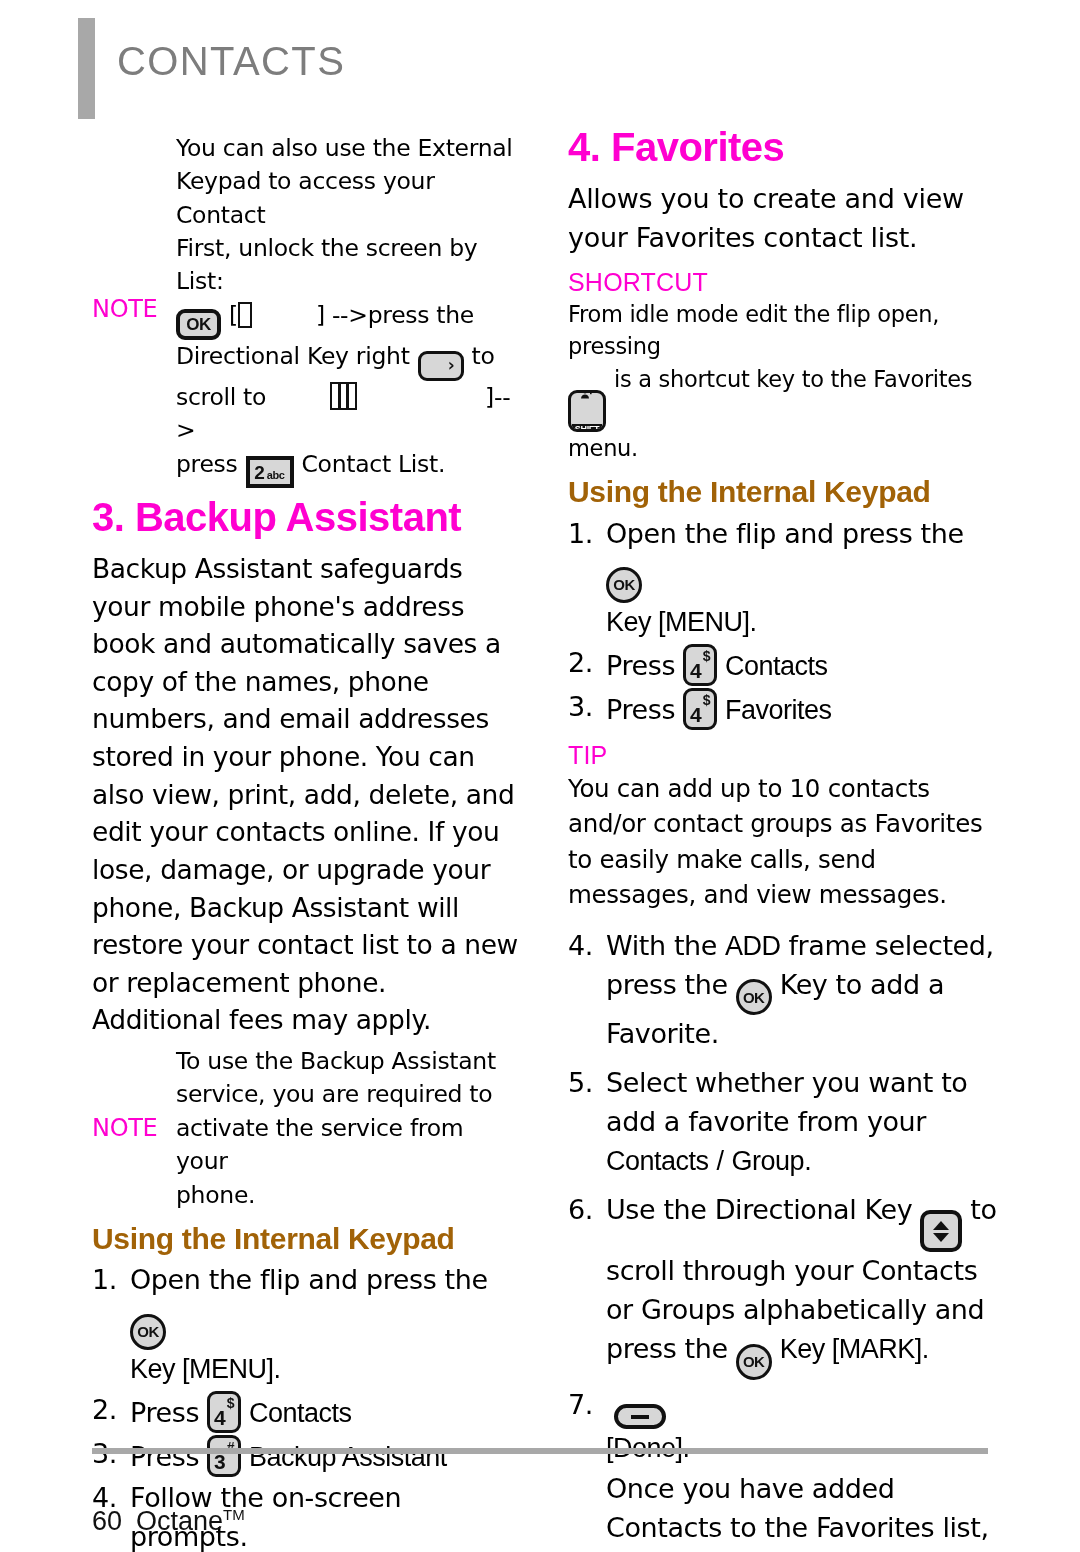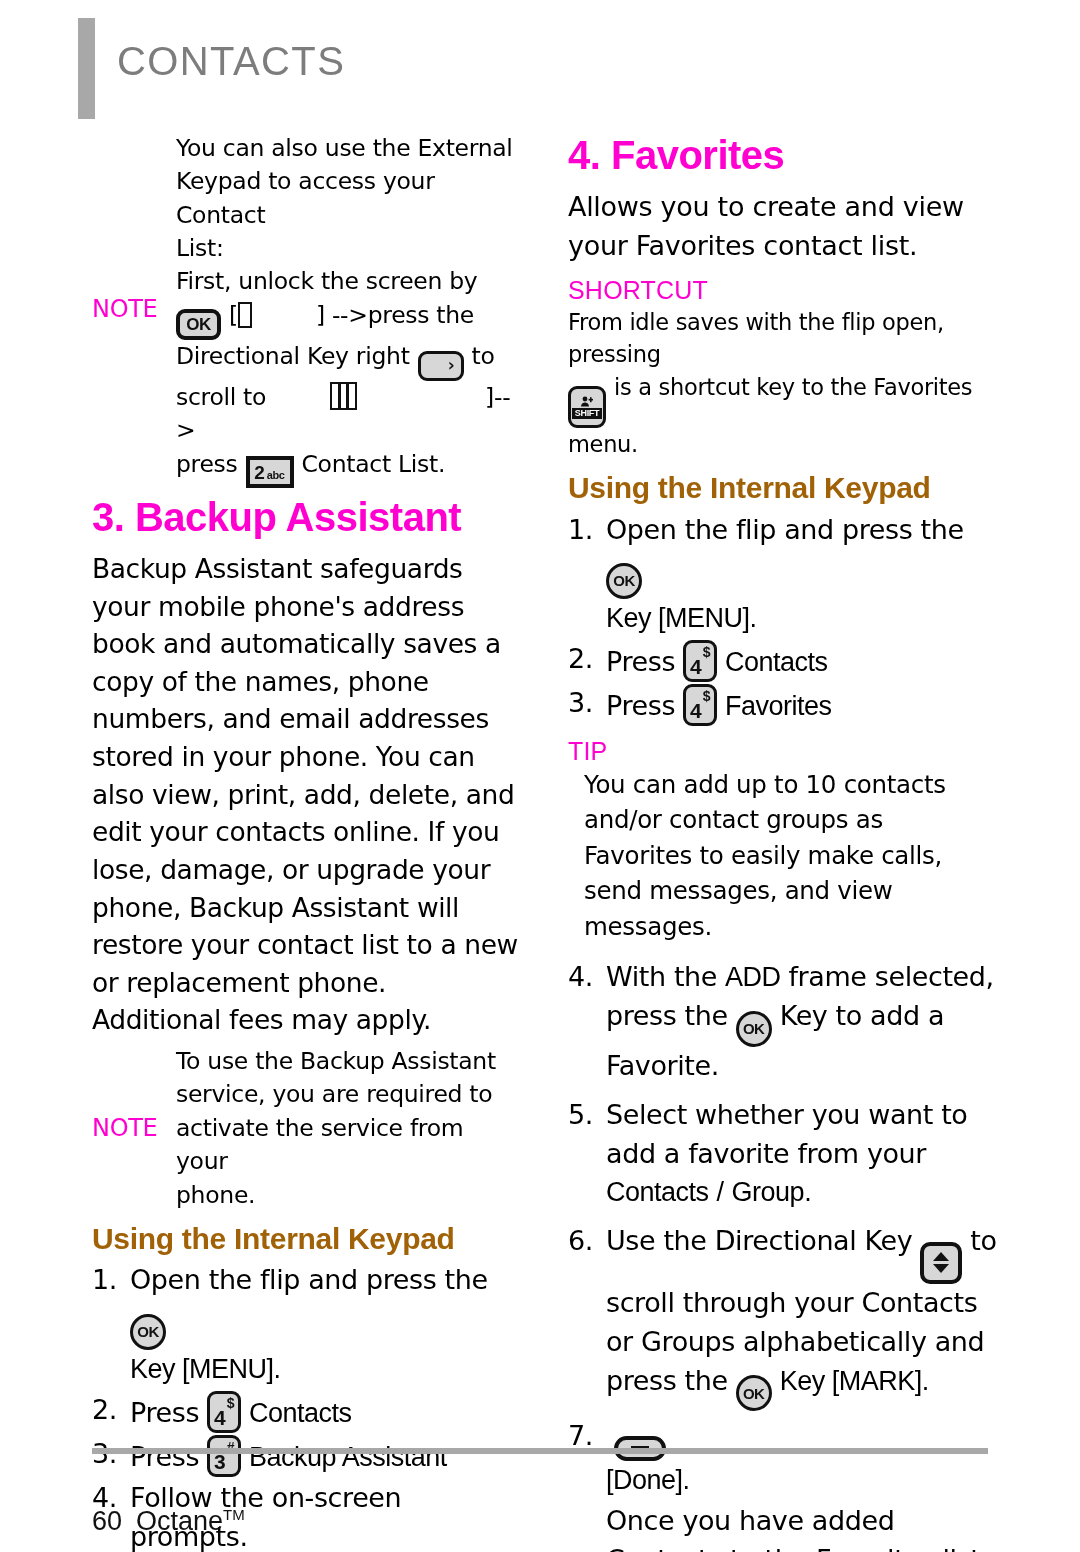"4. Favorites" .h2 { margin: 8px 0 12px 0 -> 0 0 12px 0 }
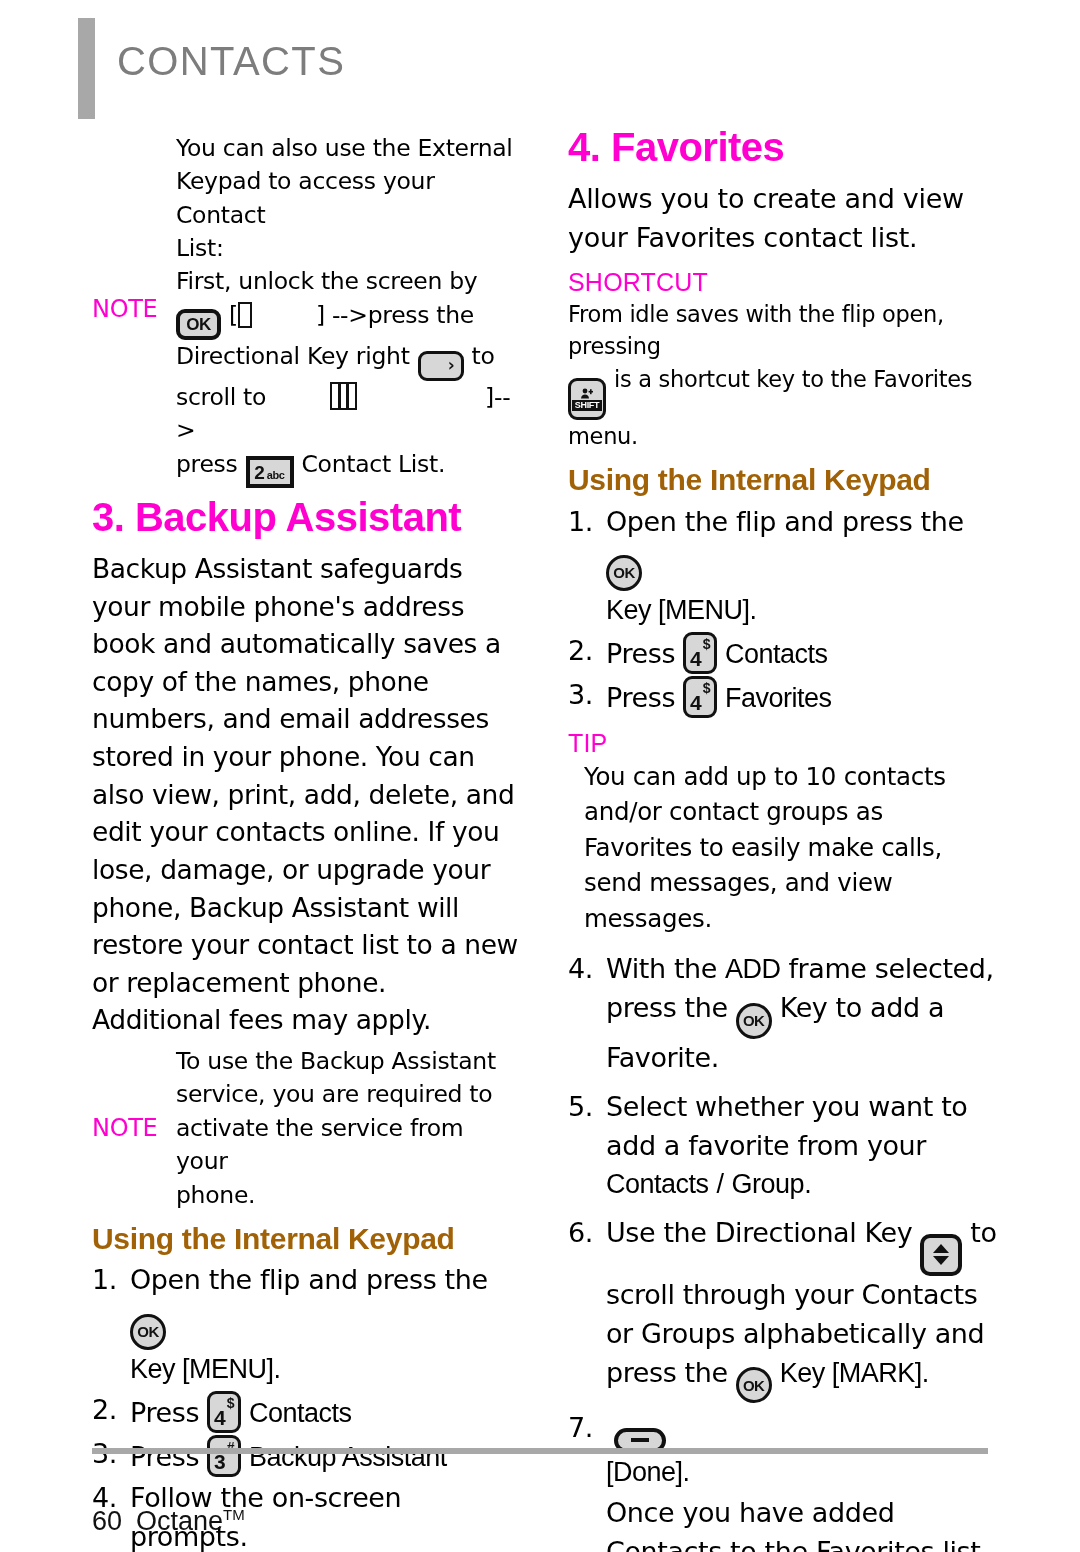"List:" p { order: before "First, unlock the screen by" -> after "First, unlock the screen by" }
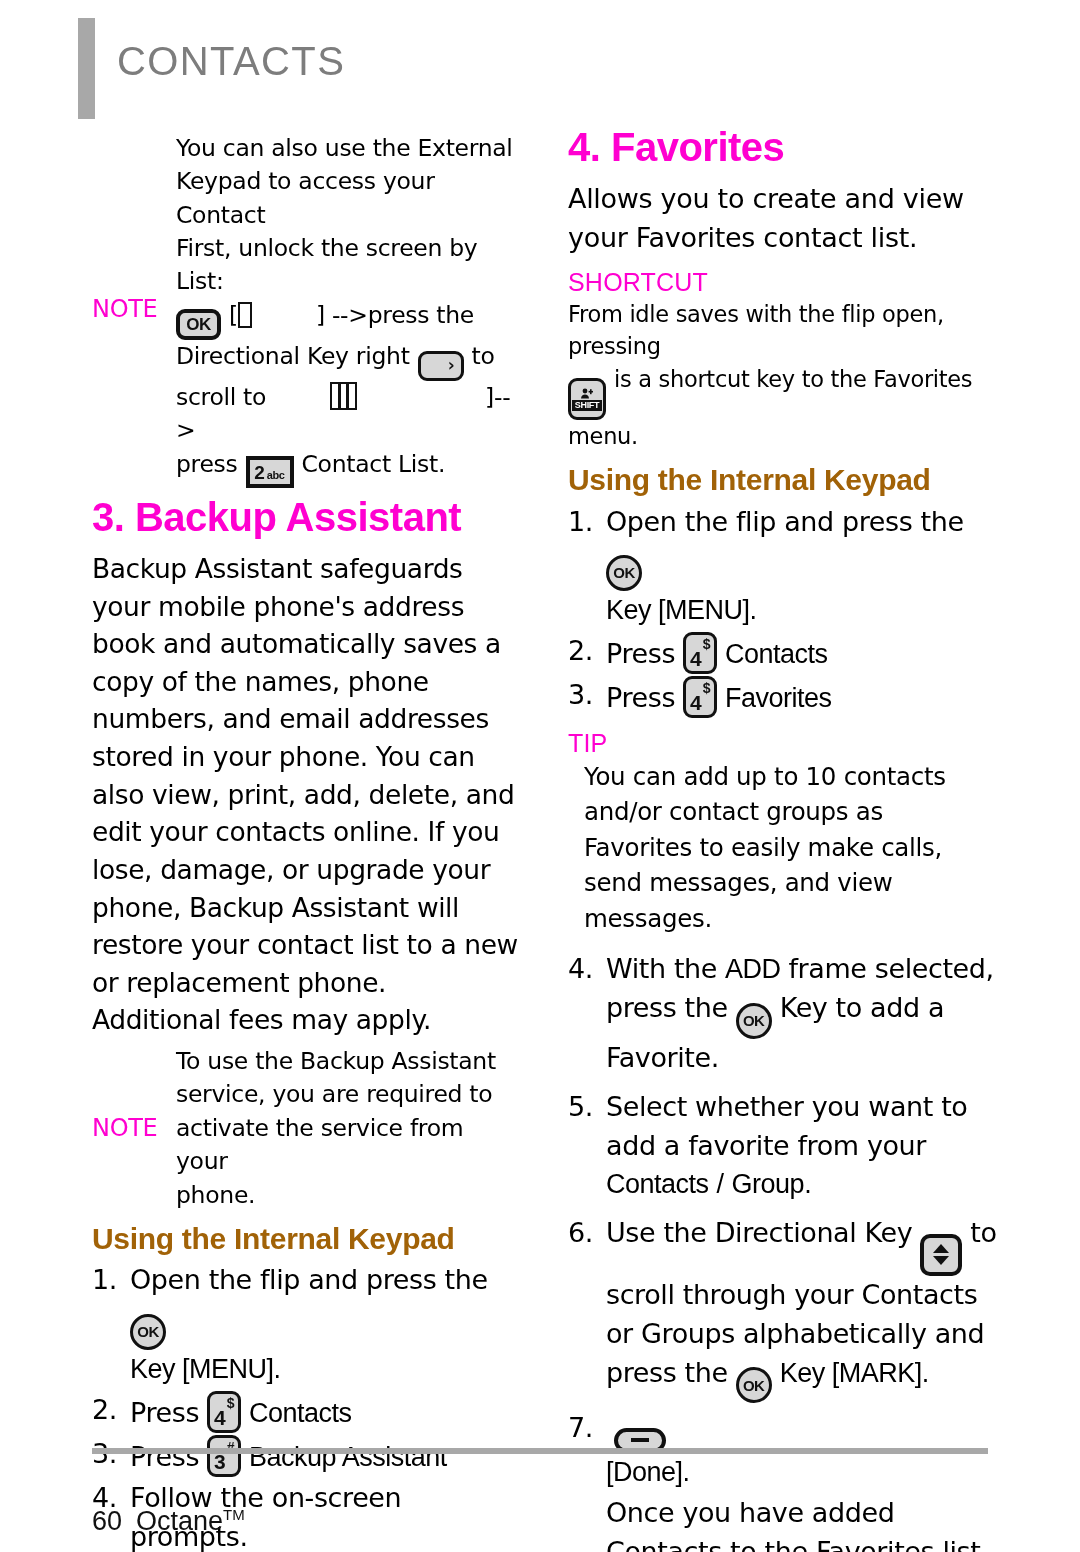"From idle saves with the" span { text: saves with -> mode edit }
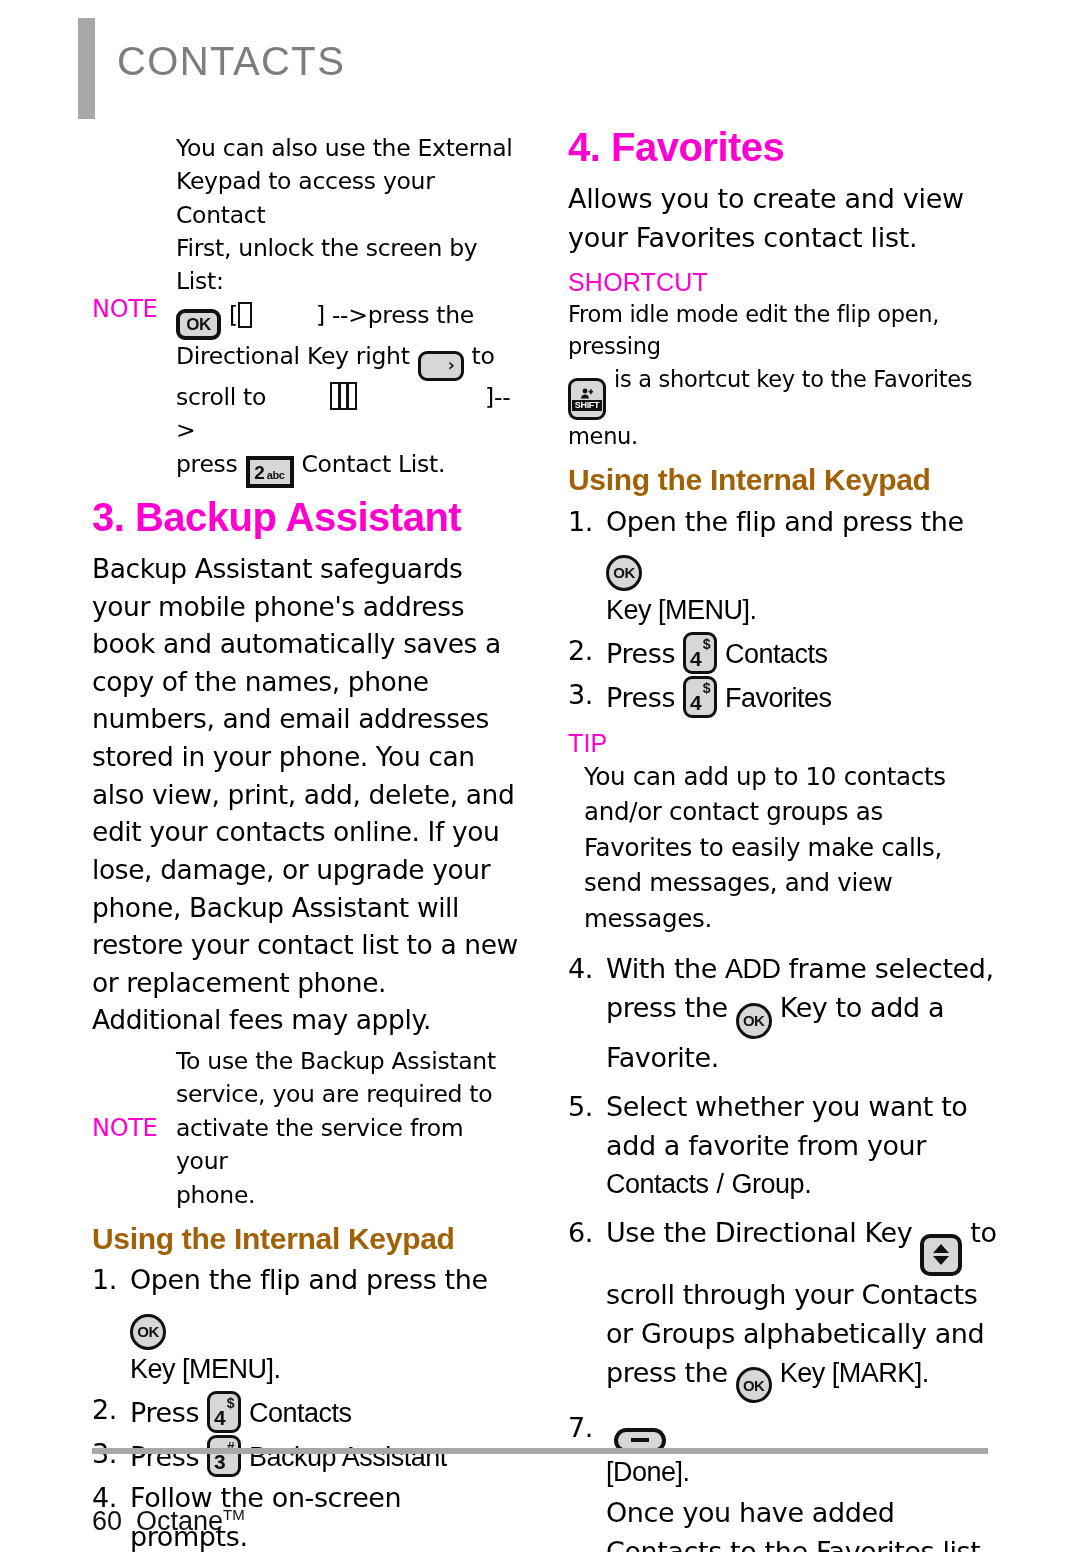"SHIFT" .shiftkey { gap: none -> 24px }
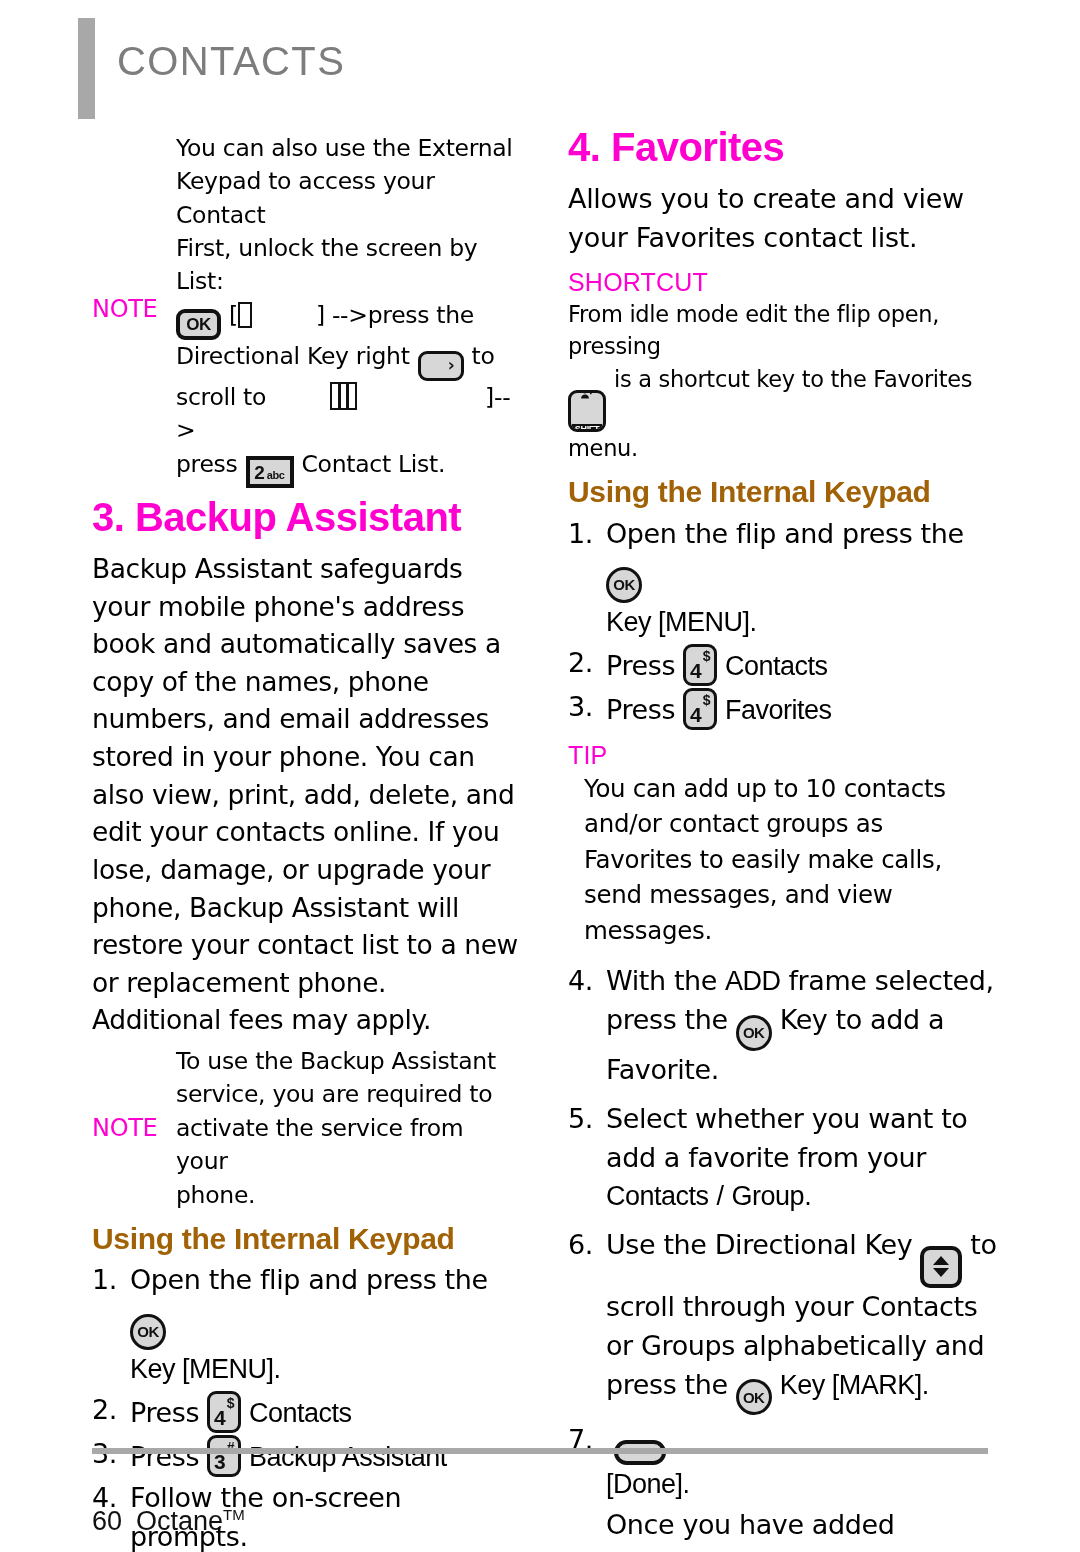"You can add up to" .cap-body-lg { margin: 0 0 4px 16px -> 0 0 4px 0 }
